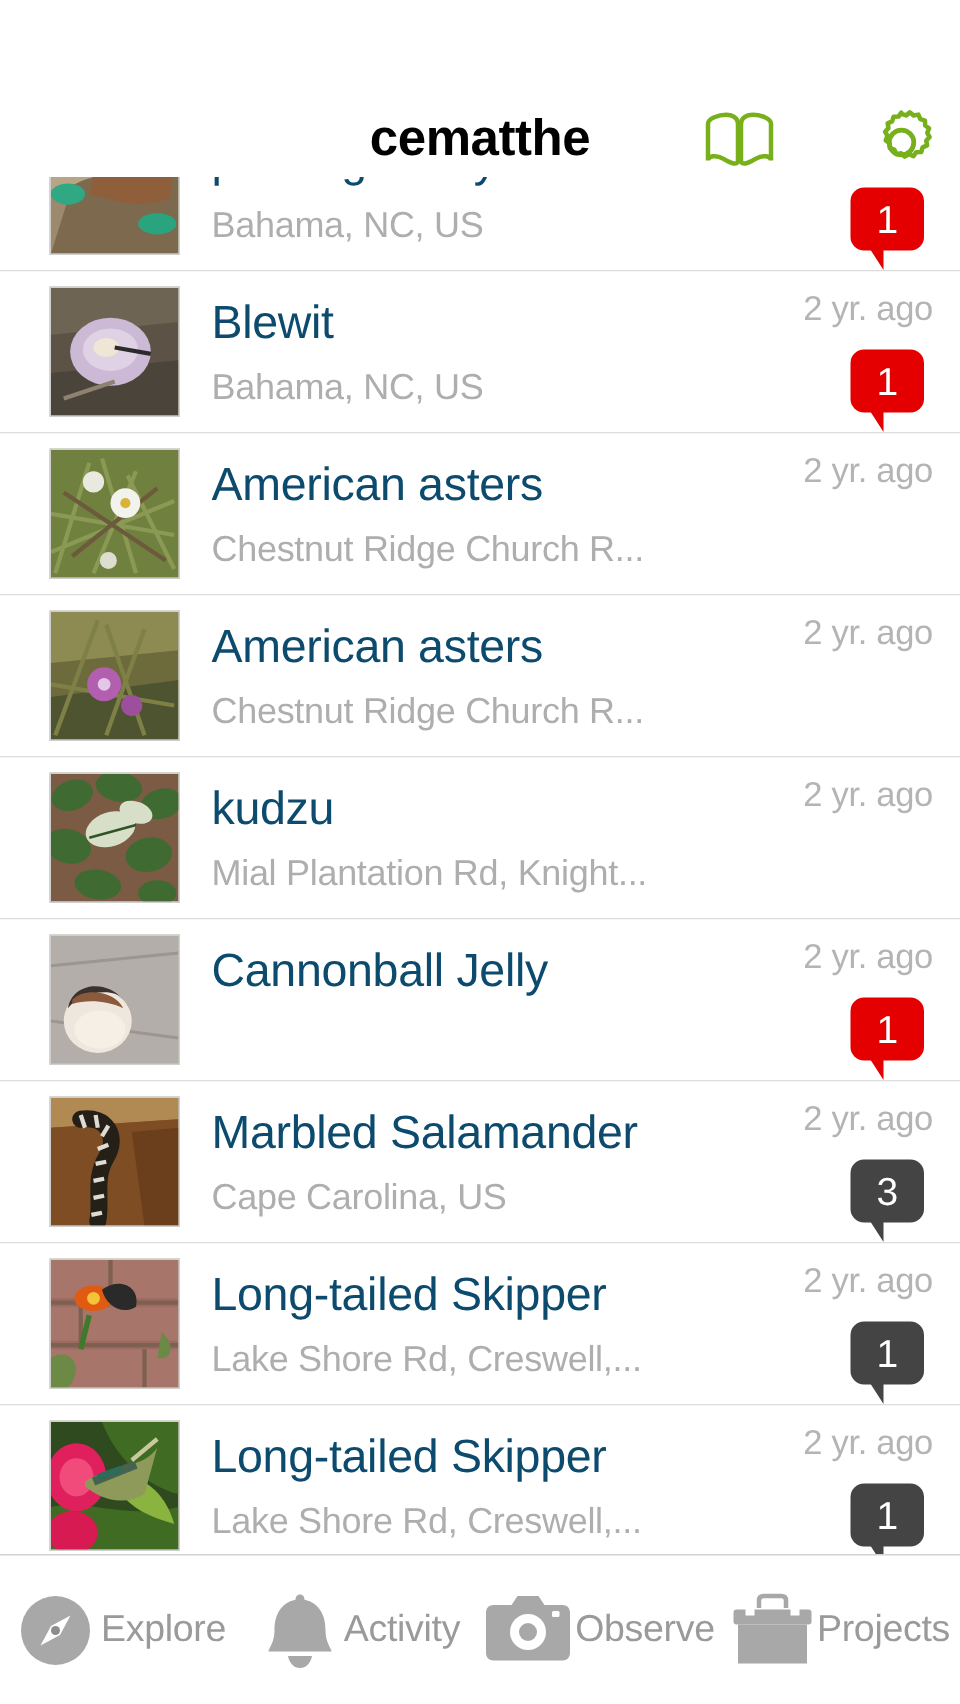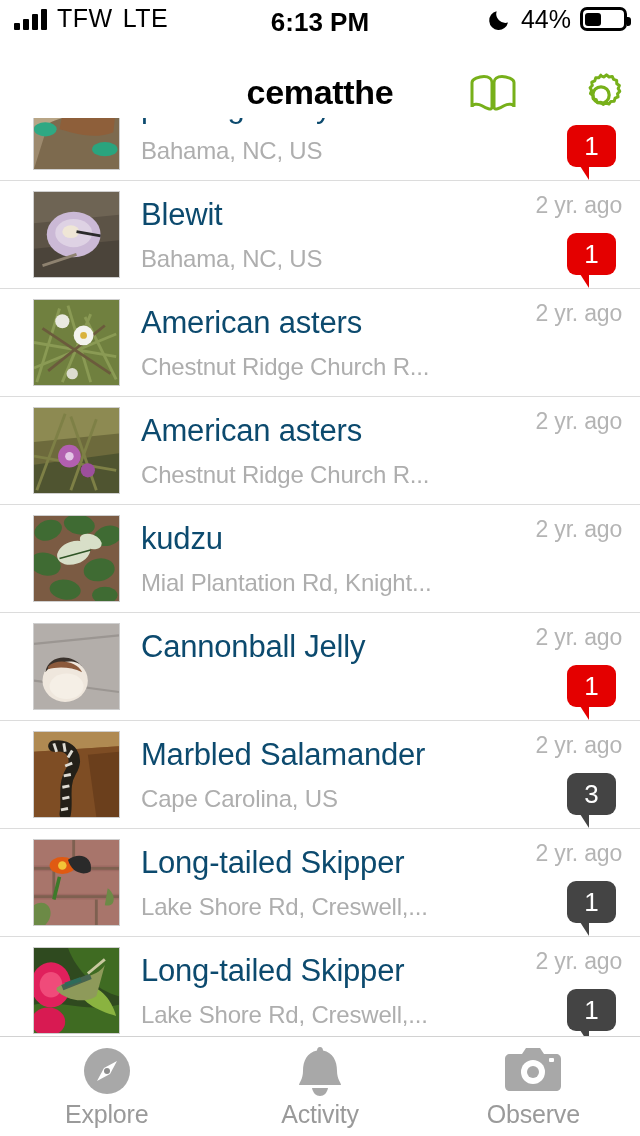"TFW" div.statusbar { html: <div> <div> <span> <i></i> <i></i> <i></i> <i></i> </span> <span>TFW</span> <span>LTE</span> </div> <div>6:13 PM</div> <div> <svg> <path></path> </svg> <span>44%</span> <span> <span></span> </span> </div> </div> -> none }
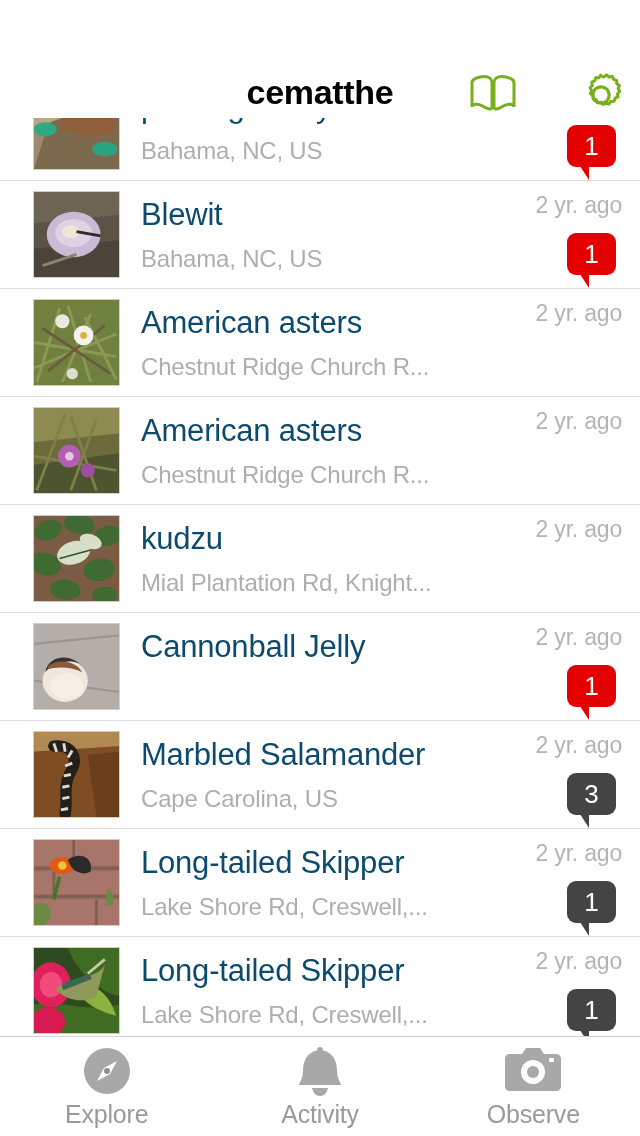"Explore" .tab { flex-direction: column -> row }
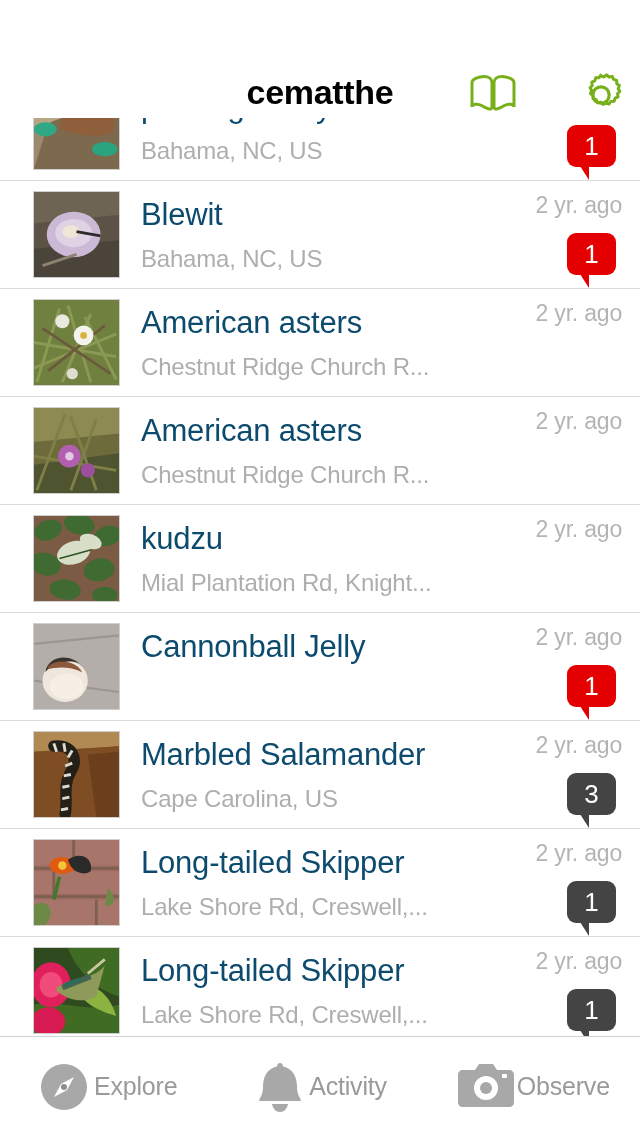"Projects" div.tab { html: none -> <div> <div> <svg> <path></path> <rect></rect> <rect></rect> <rect></rect> <rect></rect> </svg> </div> <div>Projects</div> </div> }
